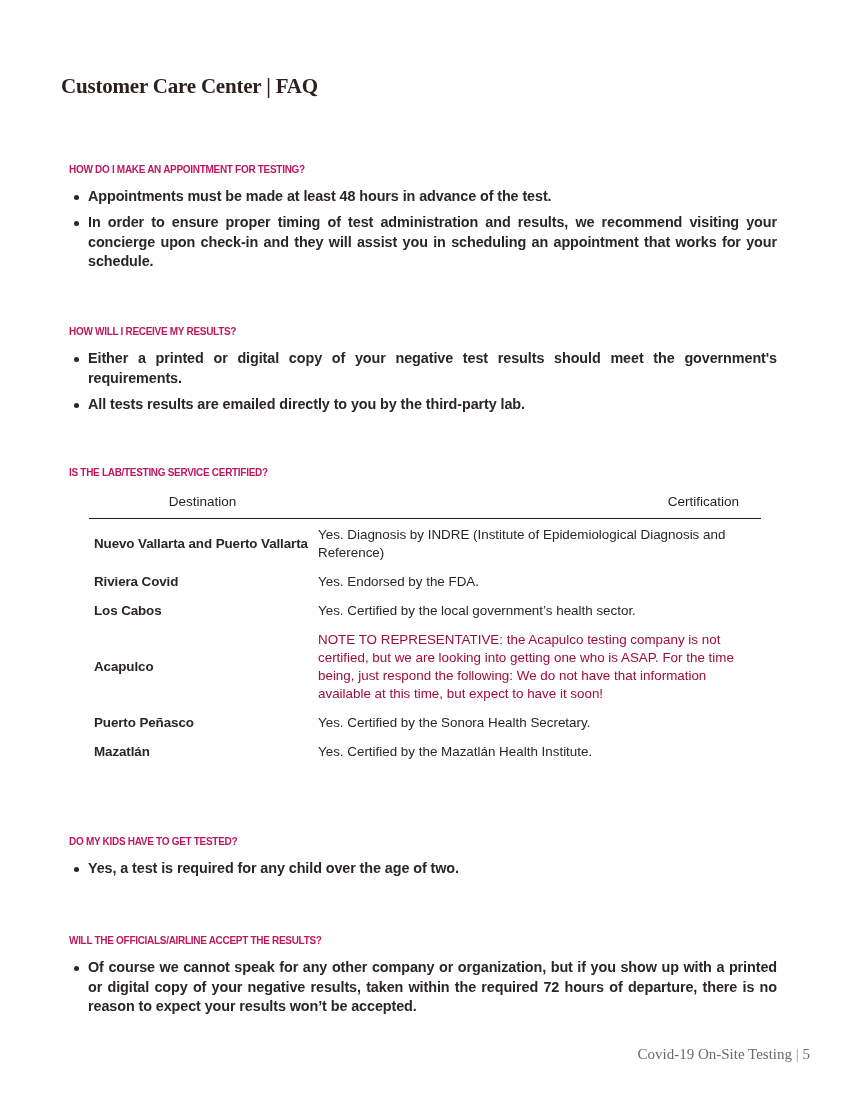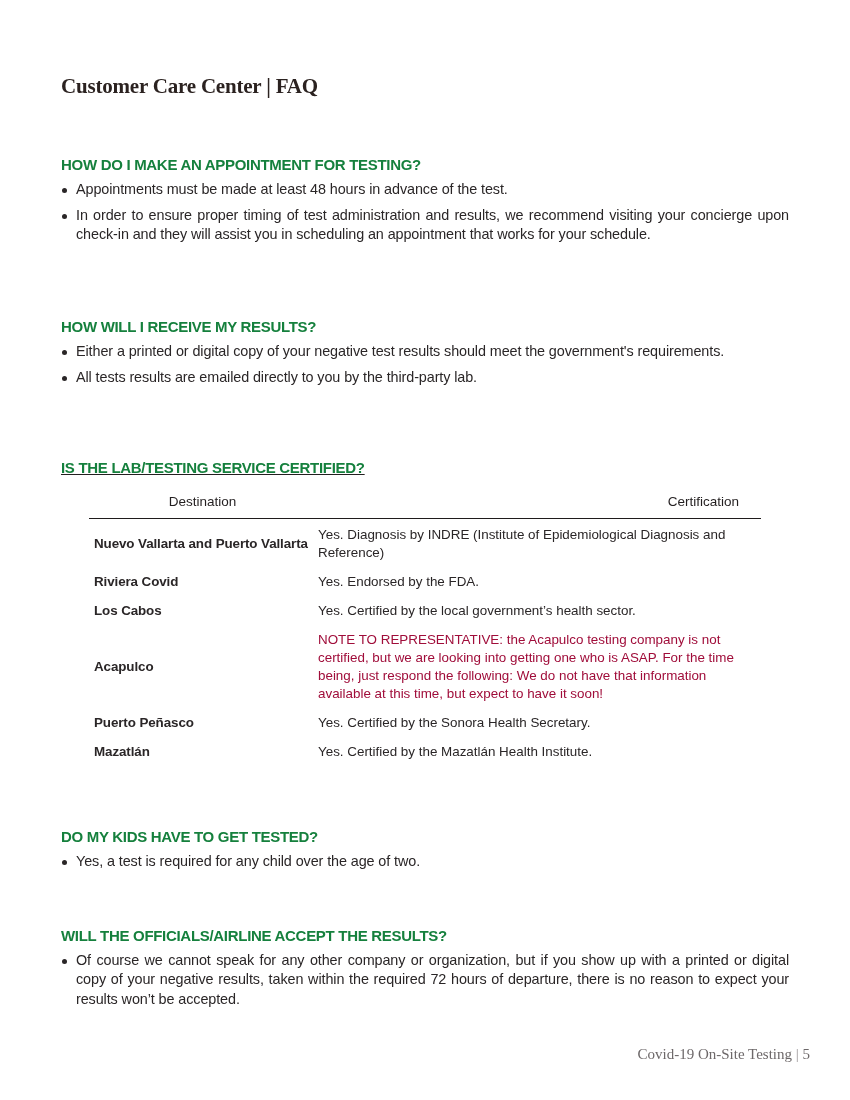"HOW DO I MAKE AN" .q { color: #15803d -> #be185d; font-size: 15px -> 10px; margin: 0 -> 8px }
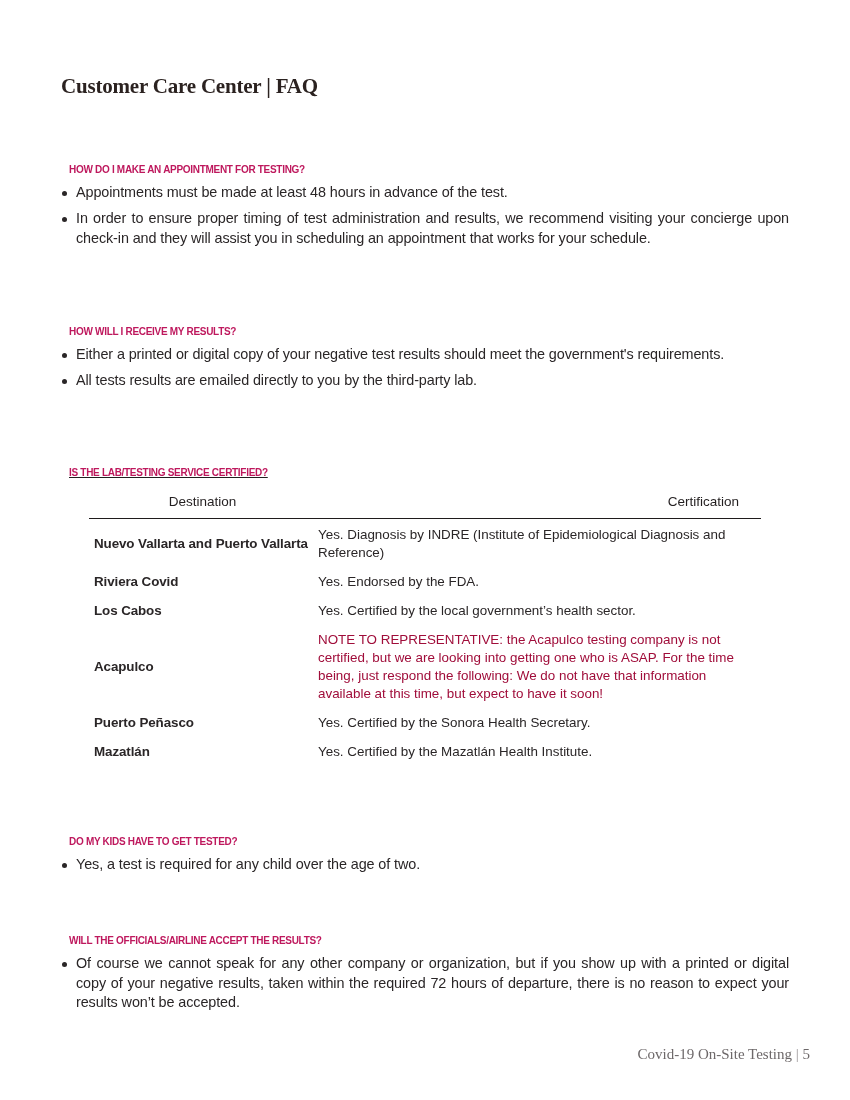"Appointments must be made at" ul.ans { font-weight: none -> bold; margin: 0 -> 12px }
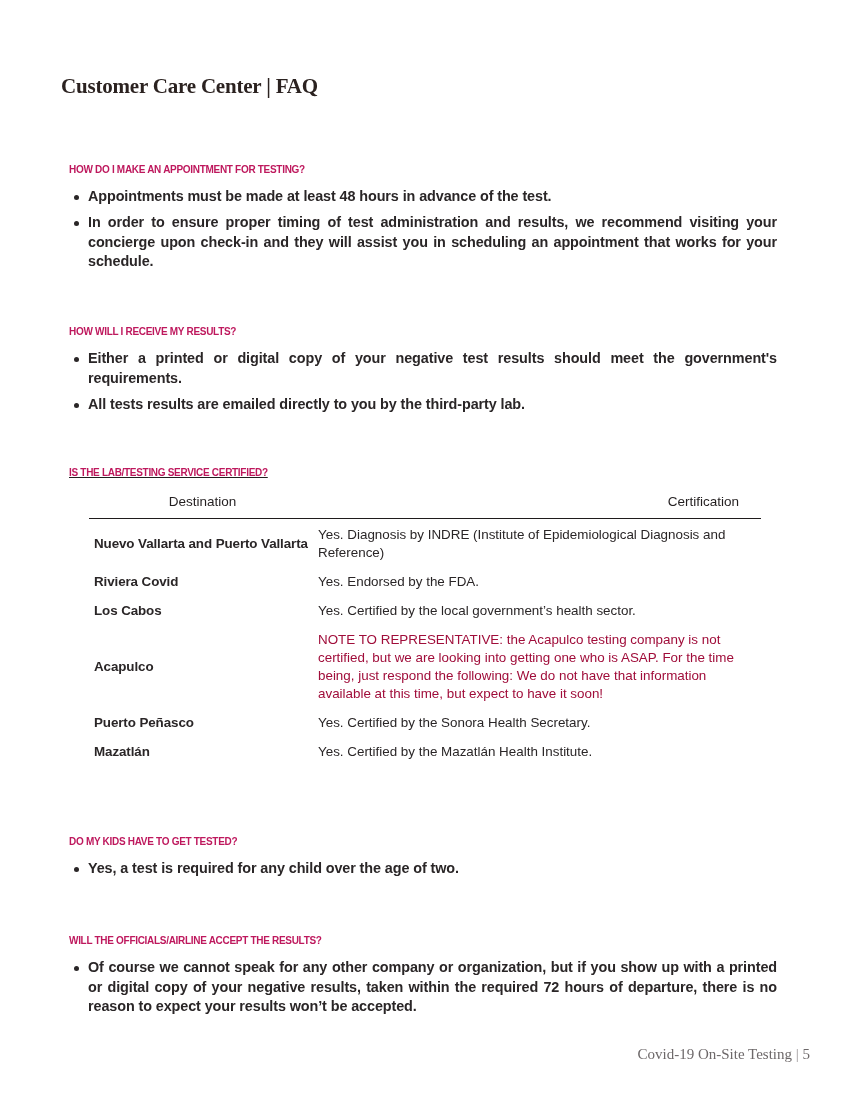"IS THE LAB/TESTING SERVICE CERTIFIED?" div.section { text-decoration: underline -> none }
